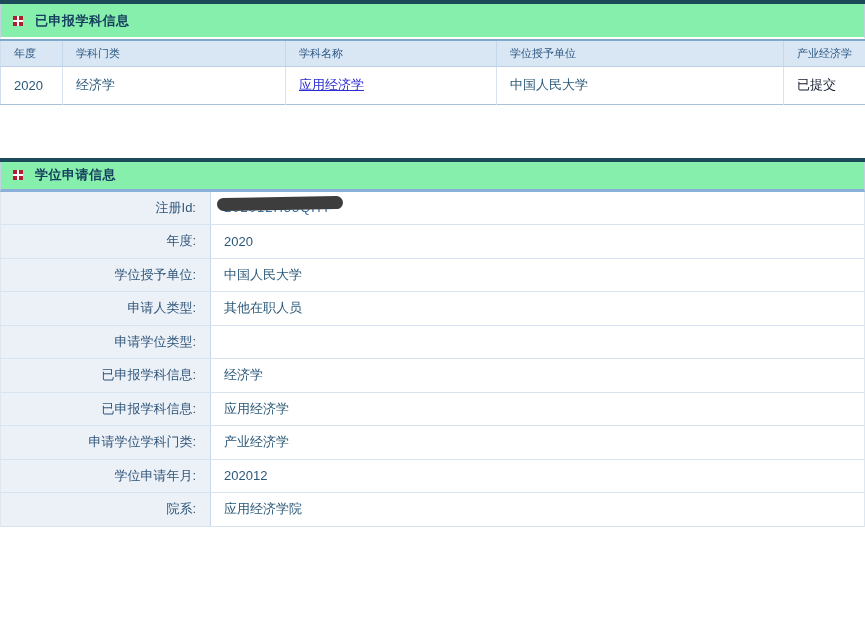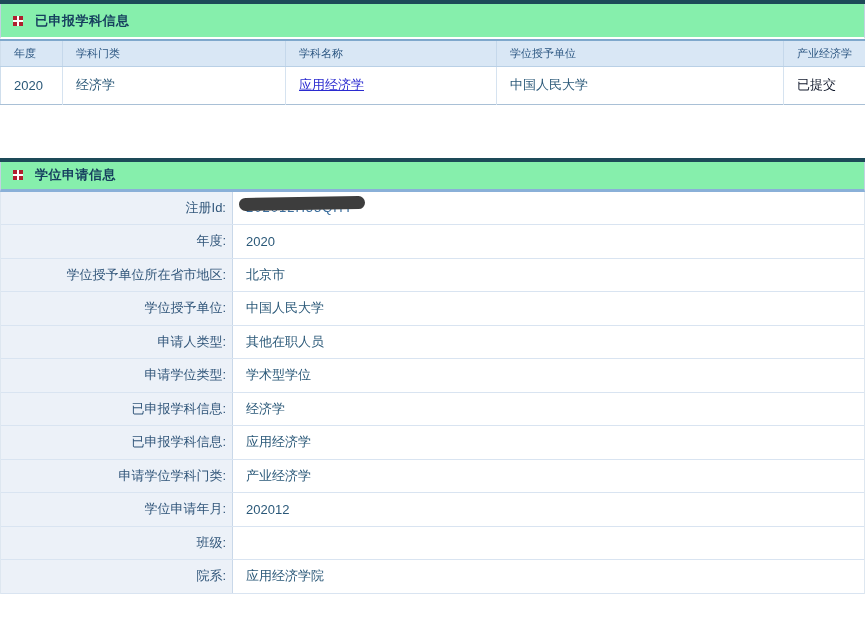"注册Id:" .kv-label { padding-right: 6px -> 14px; width: 232px -> 210px }
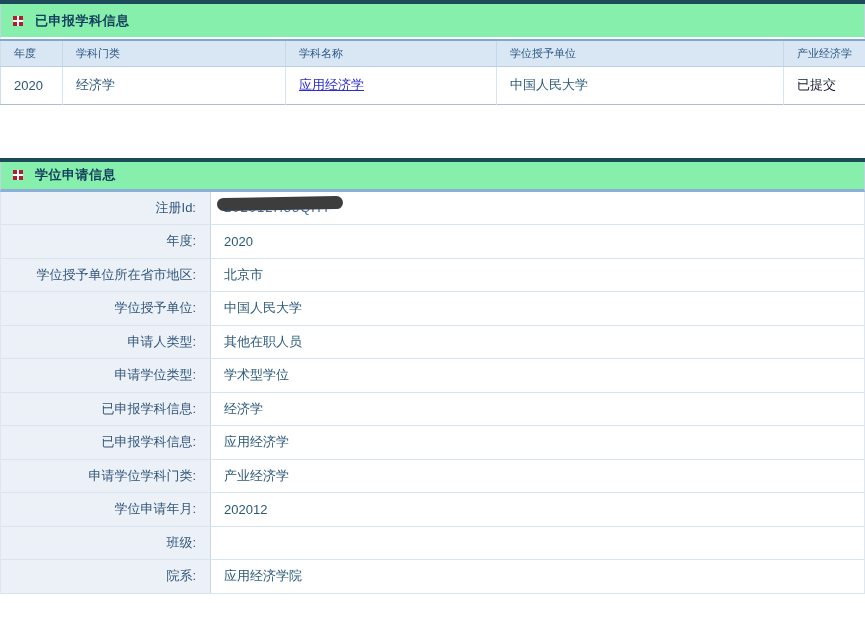"学位授予单位所在省市地区:" div.kv-row { html: <div> <div>学位授予单位所在省市地区:</div> <div> <span> <span>北京市</span> </span> </div> </div> -> none }
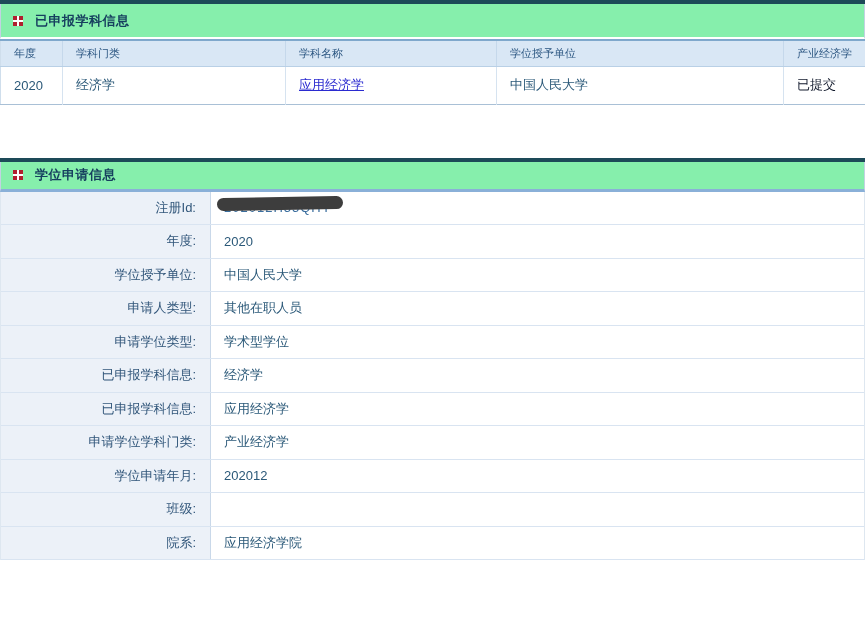"学术型学位" div.kv-value { html: <div> <span> <span>学术型学位</span> </span> </div> -> none }
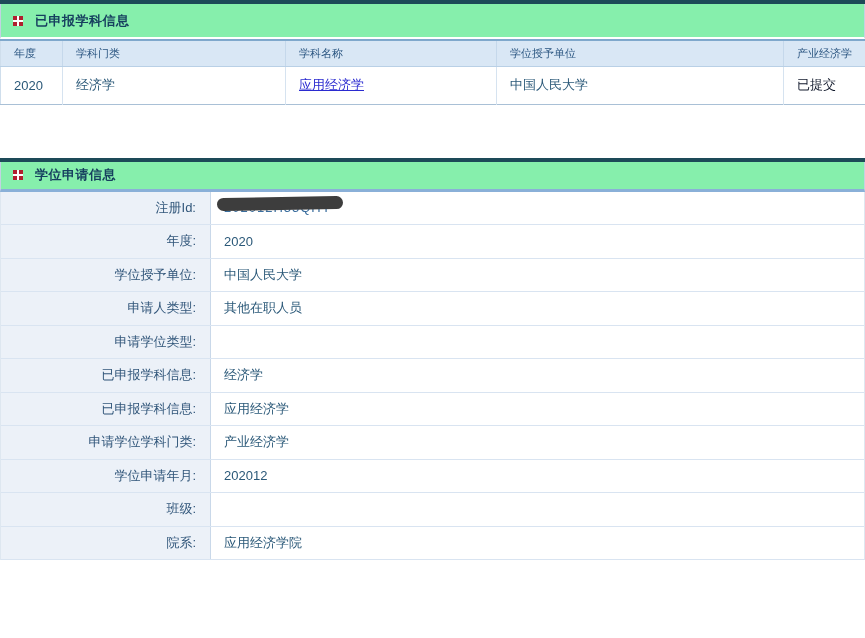"班级:" div.kv-row { html: <div> <div>班级:</div> <div> <span> <span></span> </span> </div> </div> -> none }
